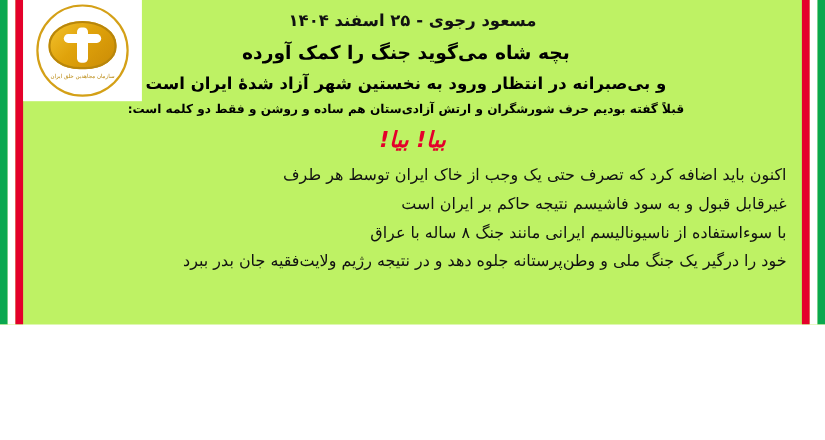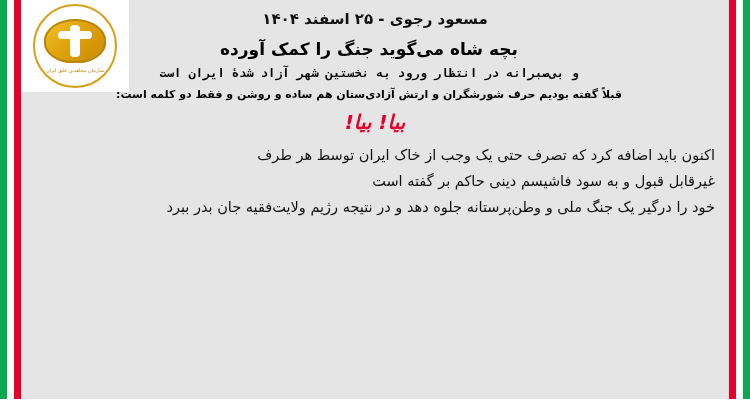"مسعود رجوی - ۲۵ اسفند" .poster { background: #e5e5e5 -> #bef264; height: 399px -> 295px }
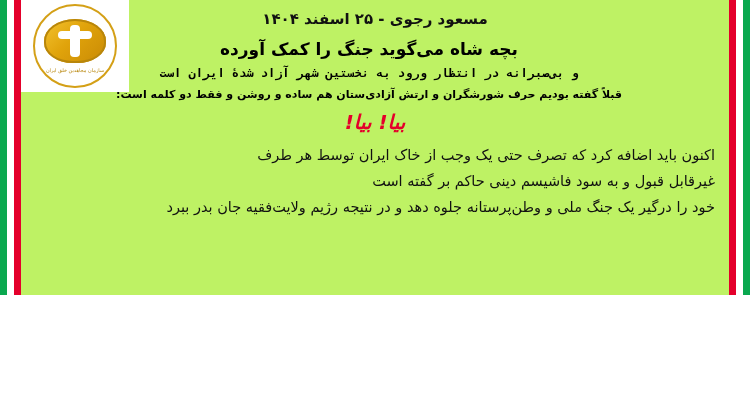"و بی‌صبرانه در انتظار ورود" .headline.second { font-family: Liberation Mono, monospace -> none; font-size: 12px -> 15px }
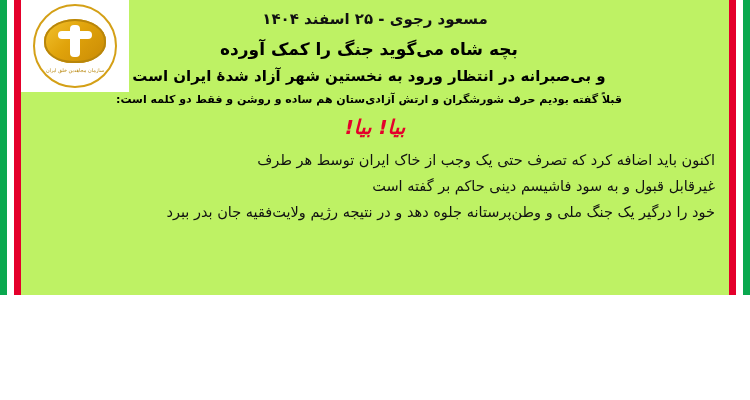"غیرقابل قبول و به سود" li { text: دینی حاکم بر گفته -> نتیجه حاکم بر ایران }
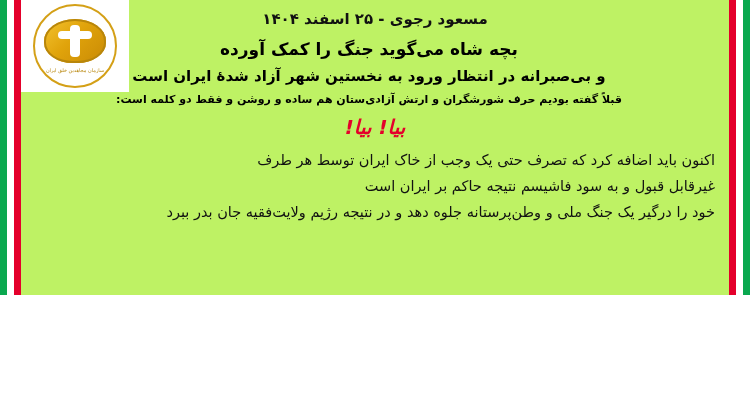"با سوءاستفاده از ناسیونالیسم ایرانی" li { html: none -> <li>با سوءاستفاده از ناسیونالیسم ایرانی مانند جنگ ۸ ساله با عراق</li> }
